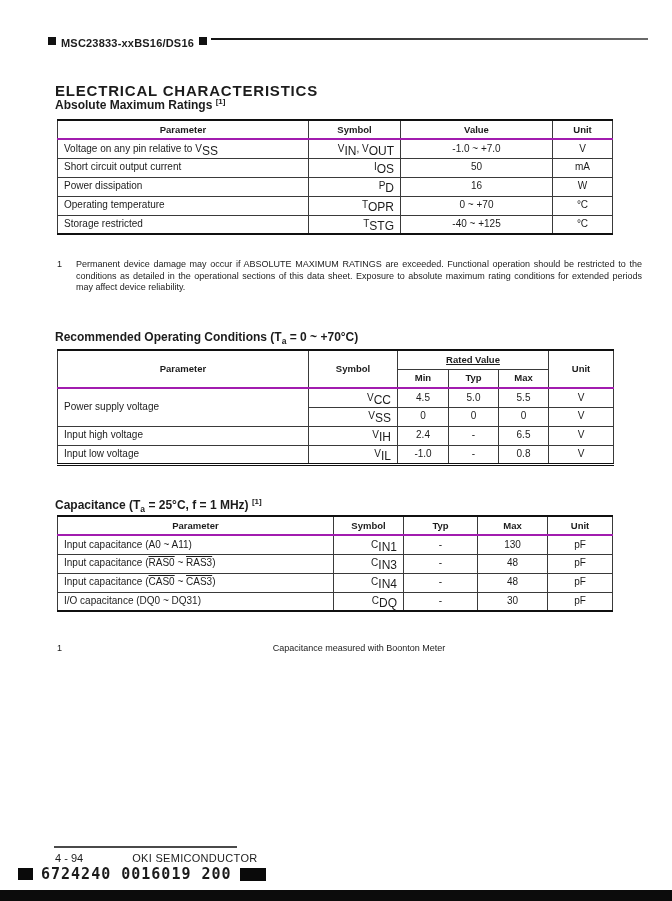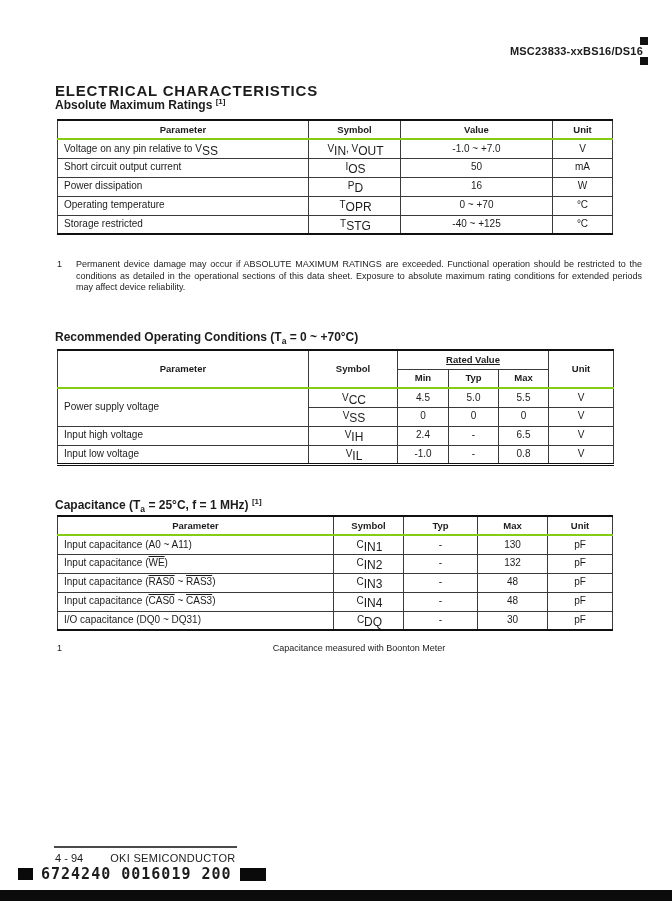"MSC23833-xxBS16/DS16" .doc-header { align-items: flex-end -> flex-start; flex-direction: column -> none }
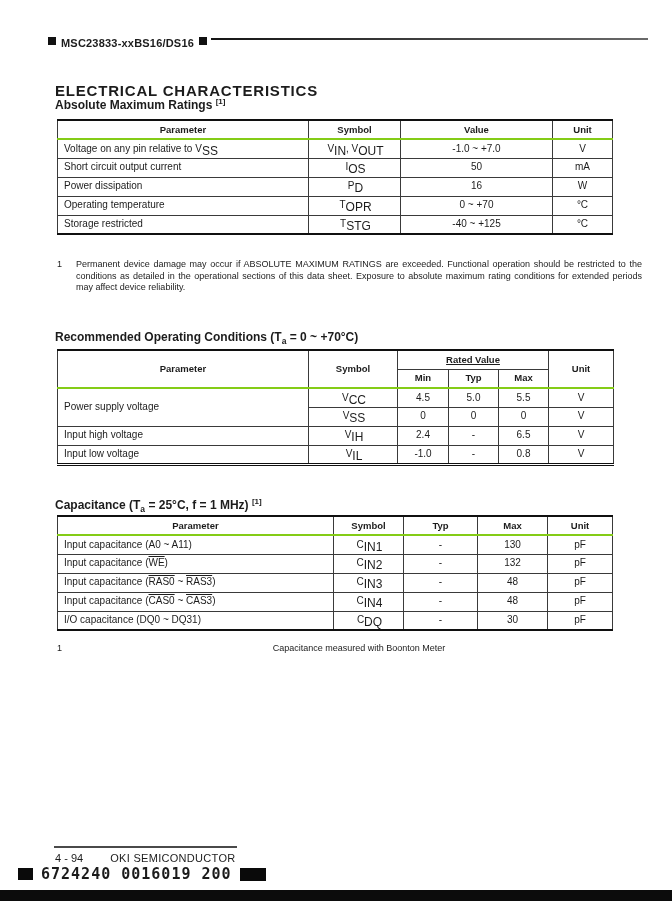"Parameter" .dt th { border-bottom: 2px solid #84cc16 -> 2px solid #a21caf }
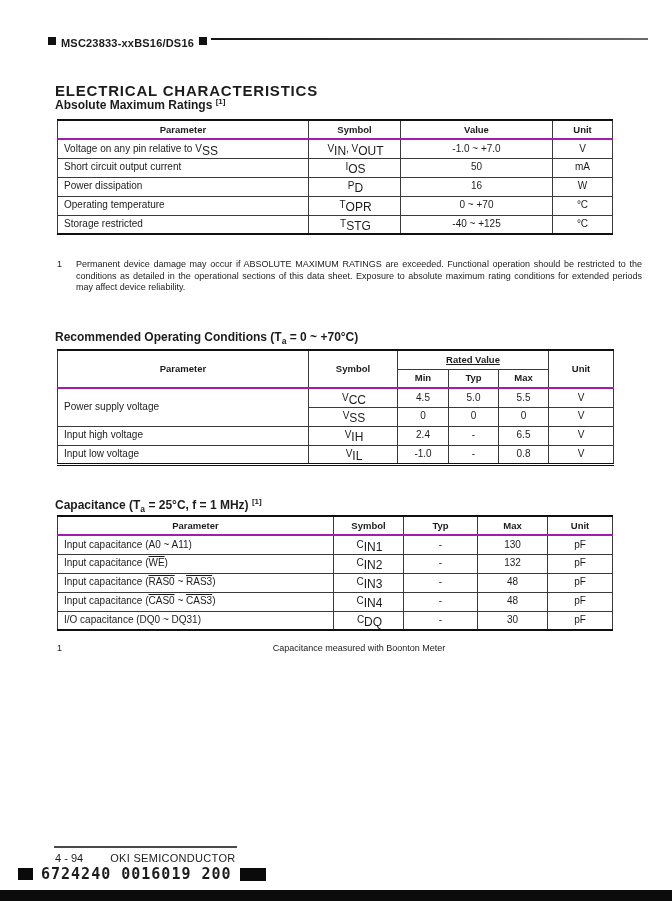"VIN, VOUT" .dt td.sym { text-align: center -> right }
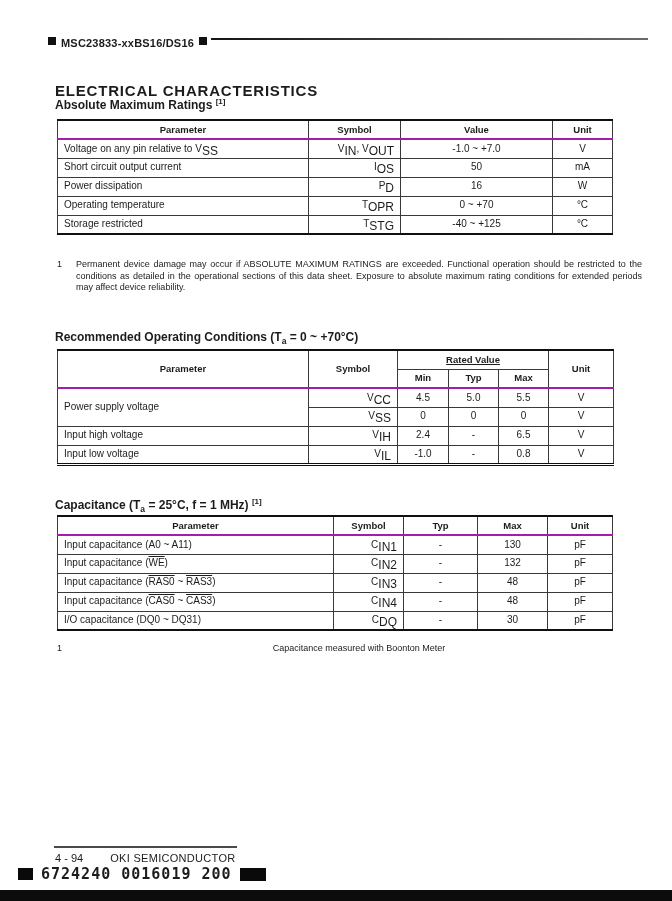"Input capacitance (WE)" tr { html: <tr> <td><span>Input capacitance (</span><span>WE</span><span>)</span></td> <td><span>C</span><sub>IN2</sub></td> <td>-</td> <td>132</td> <td>pF</td> </tr> -> none }
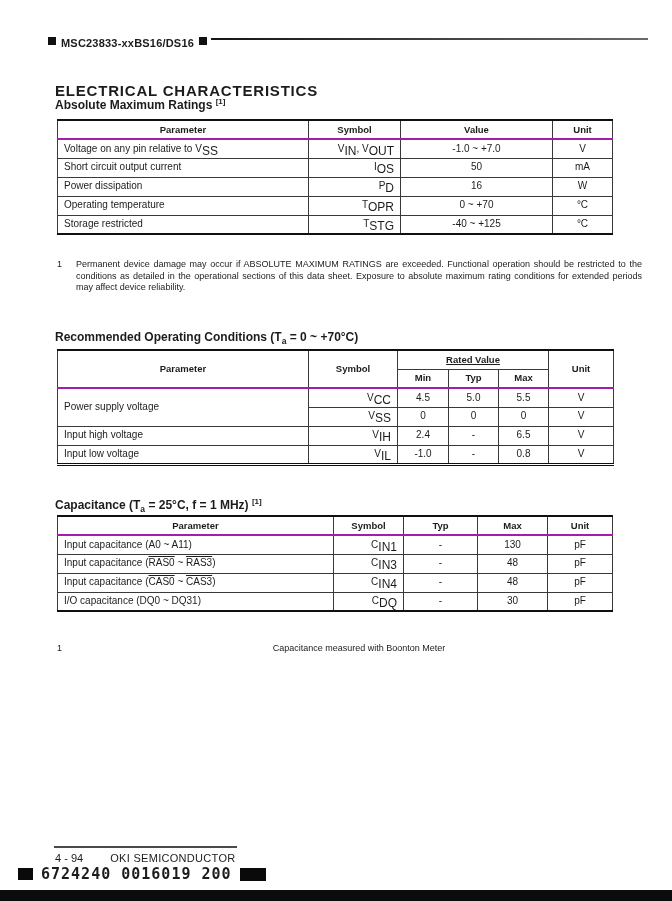"OKI SEMICONDUCTOR" .footer-company { margin-left: 24px -> 46px }
